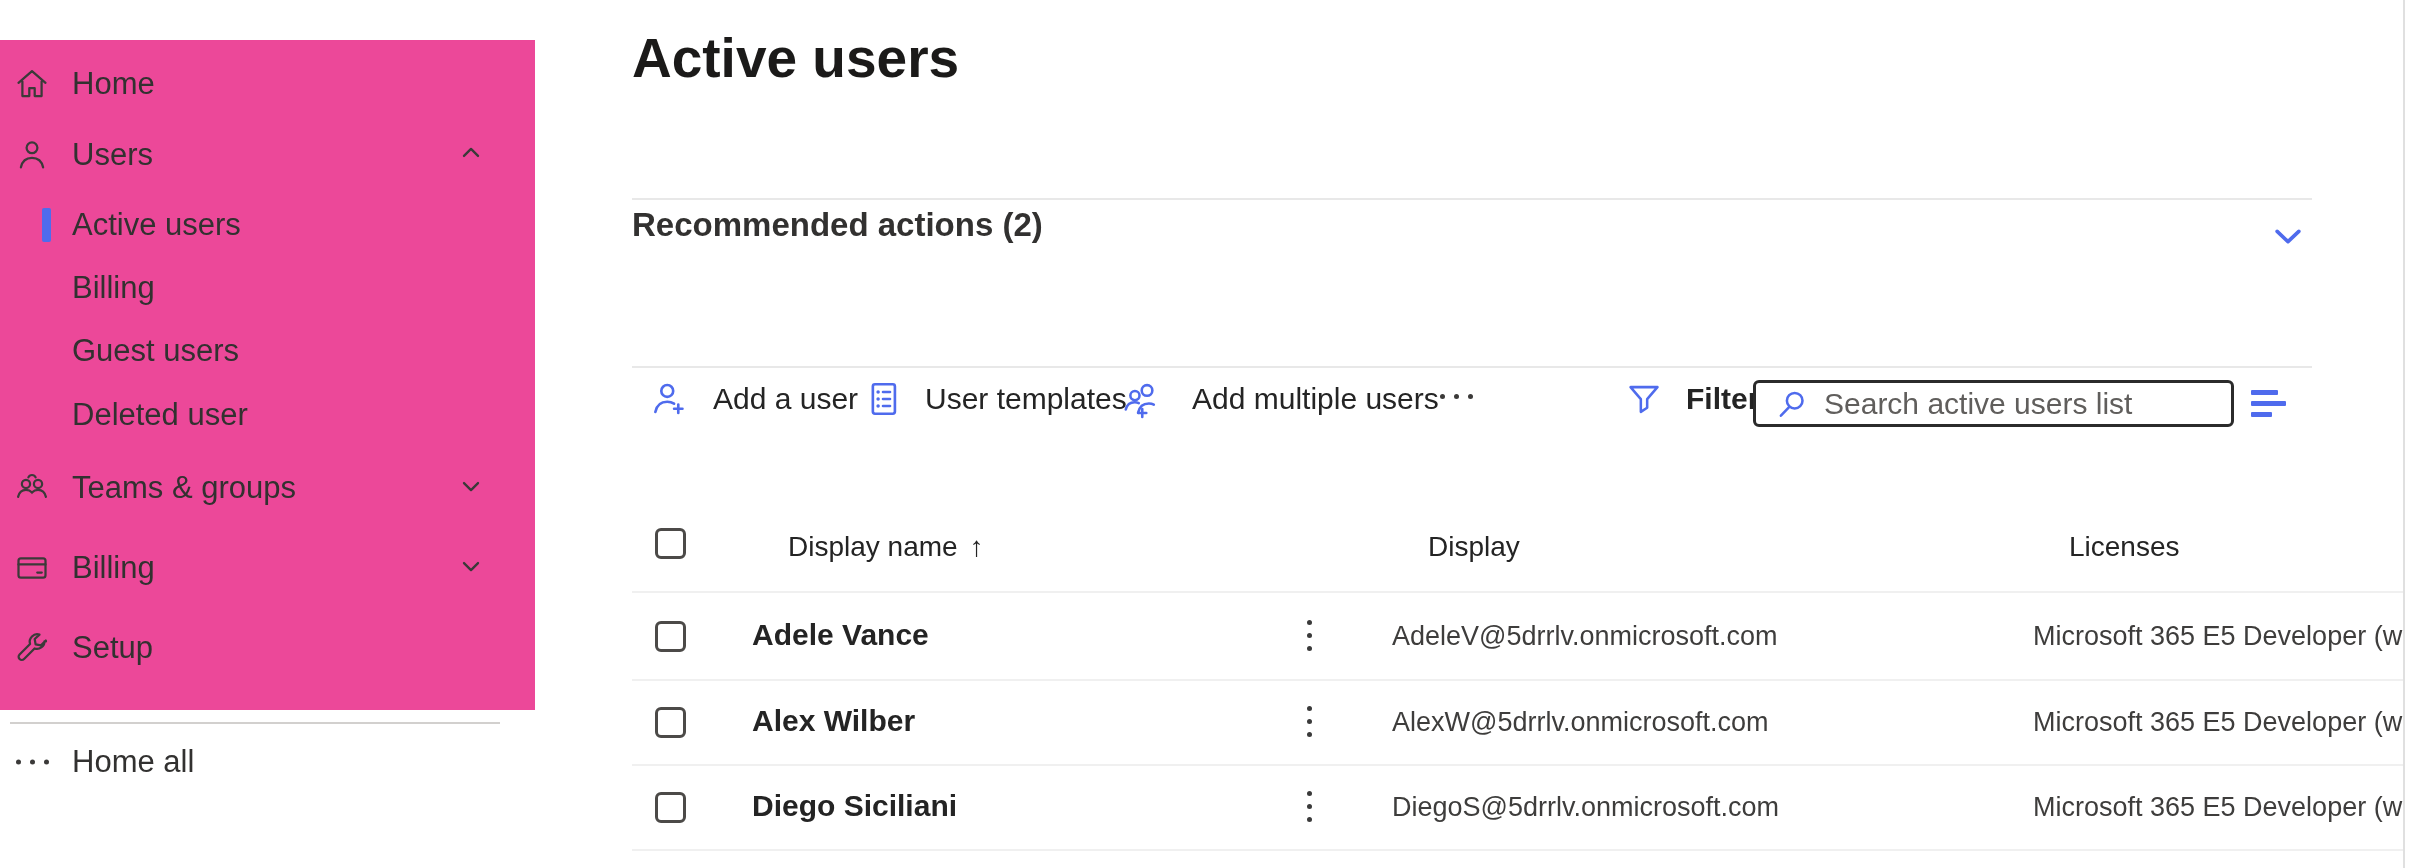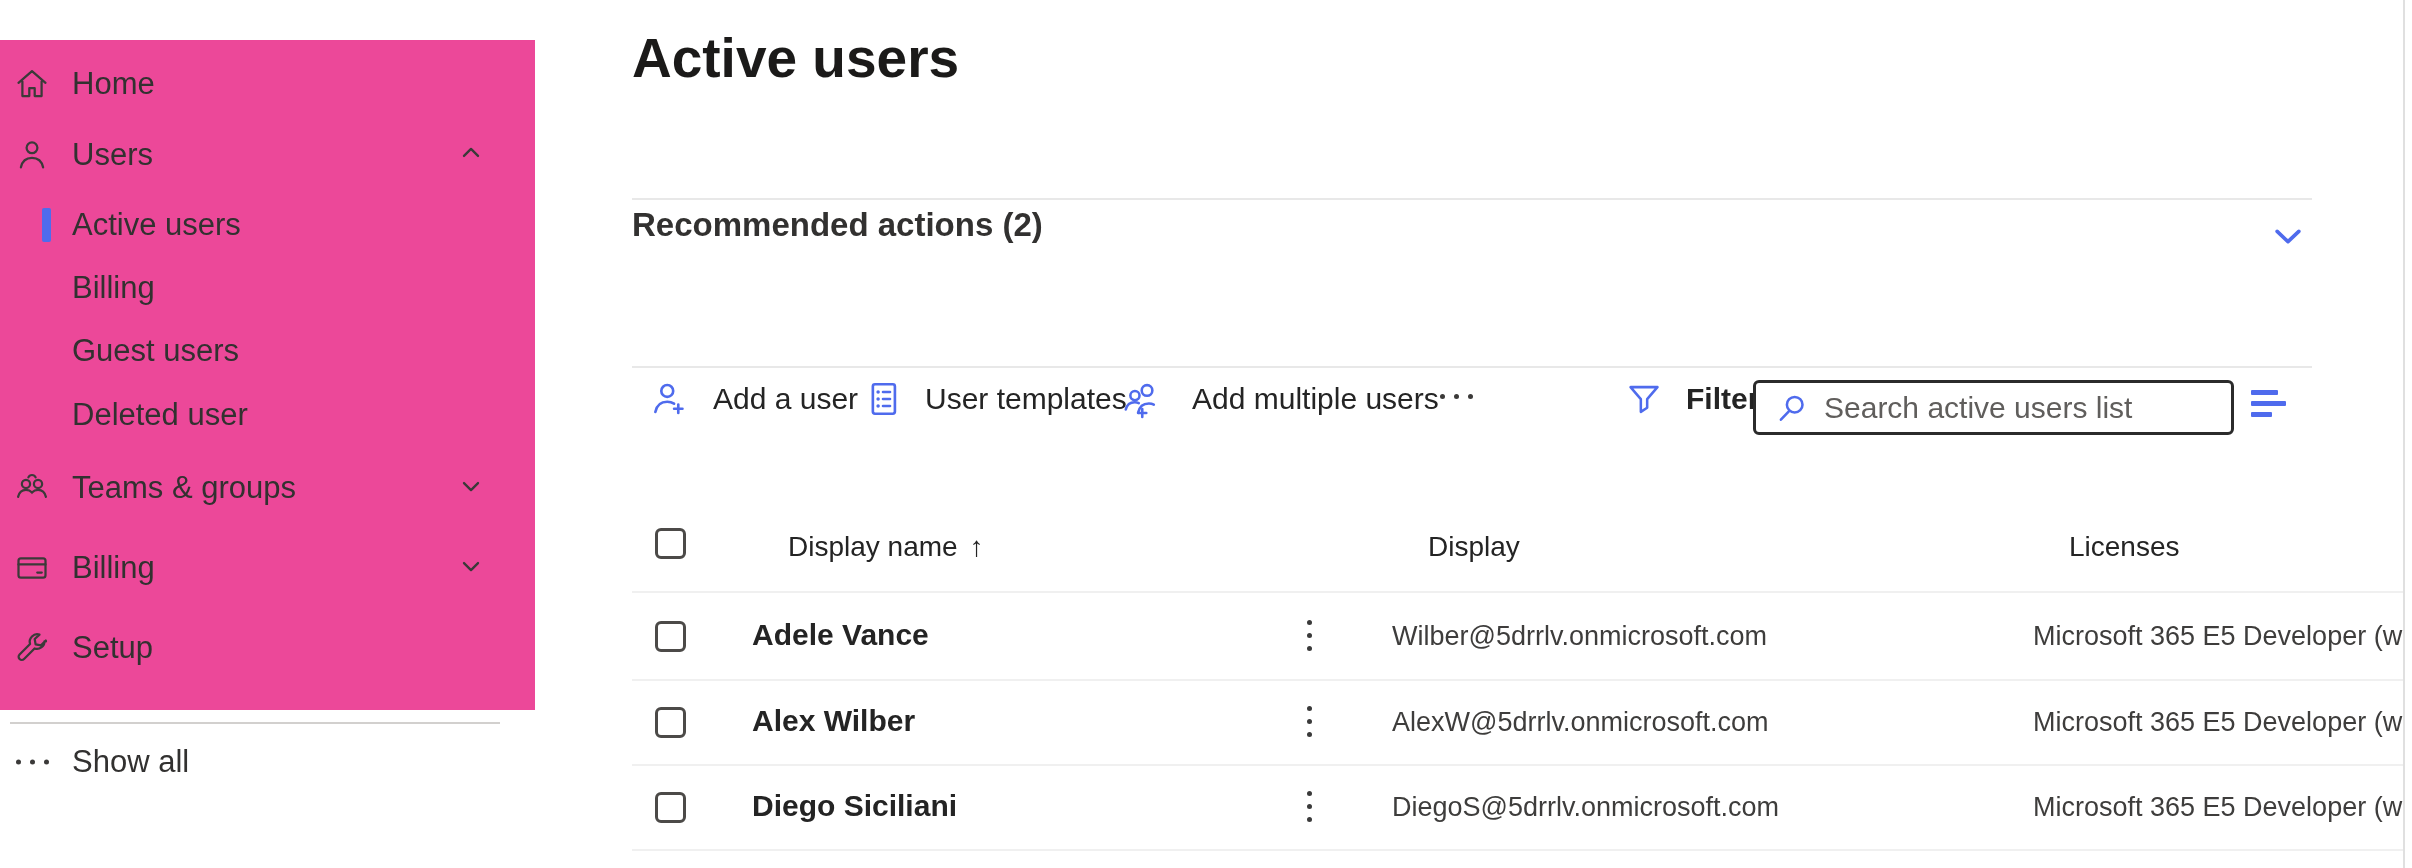"Search active users list" .search-box { height: 55px -> 47px }
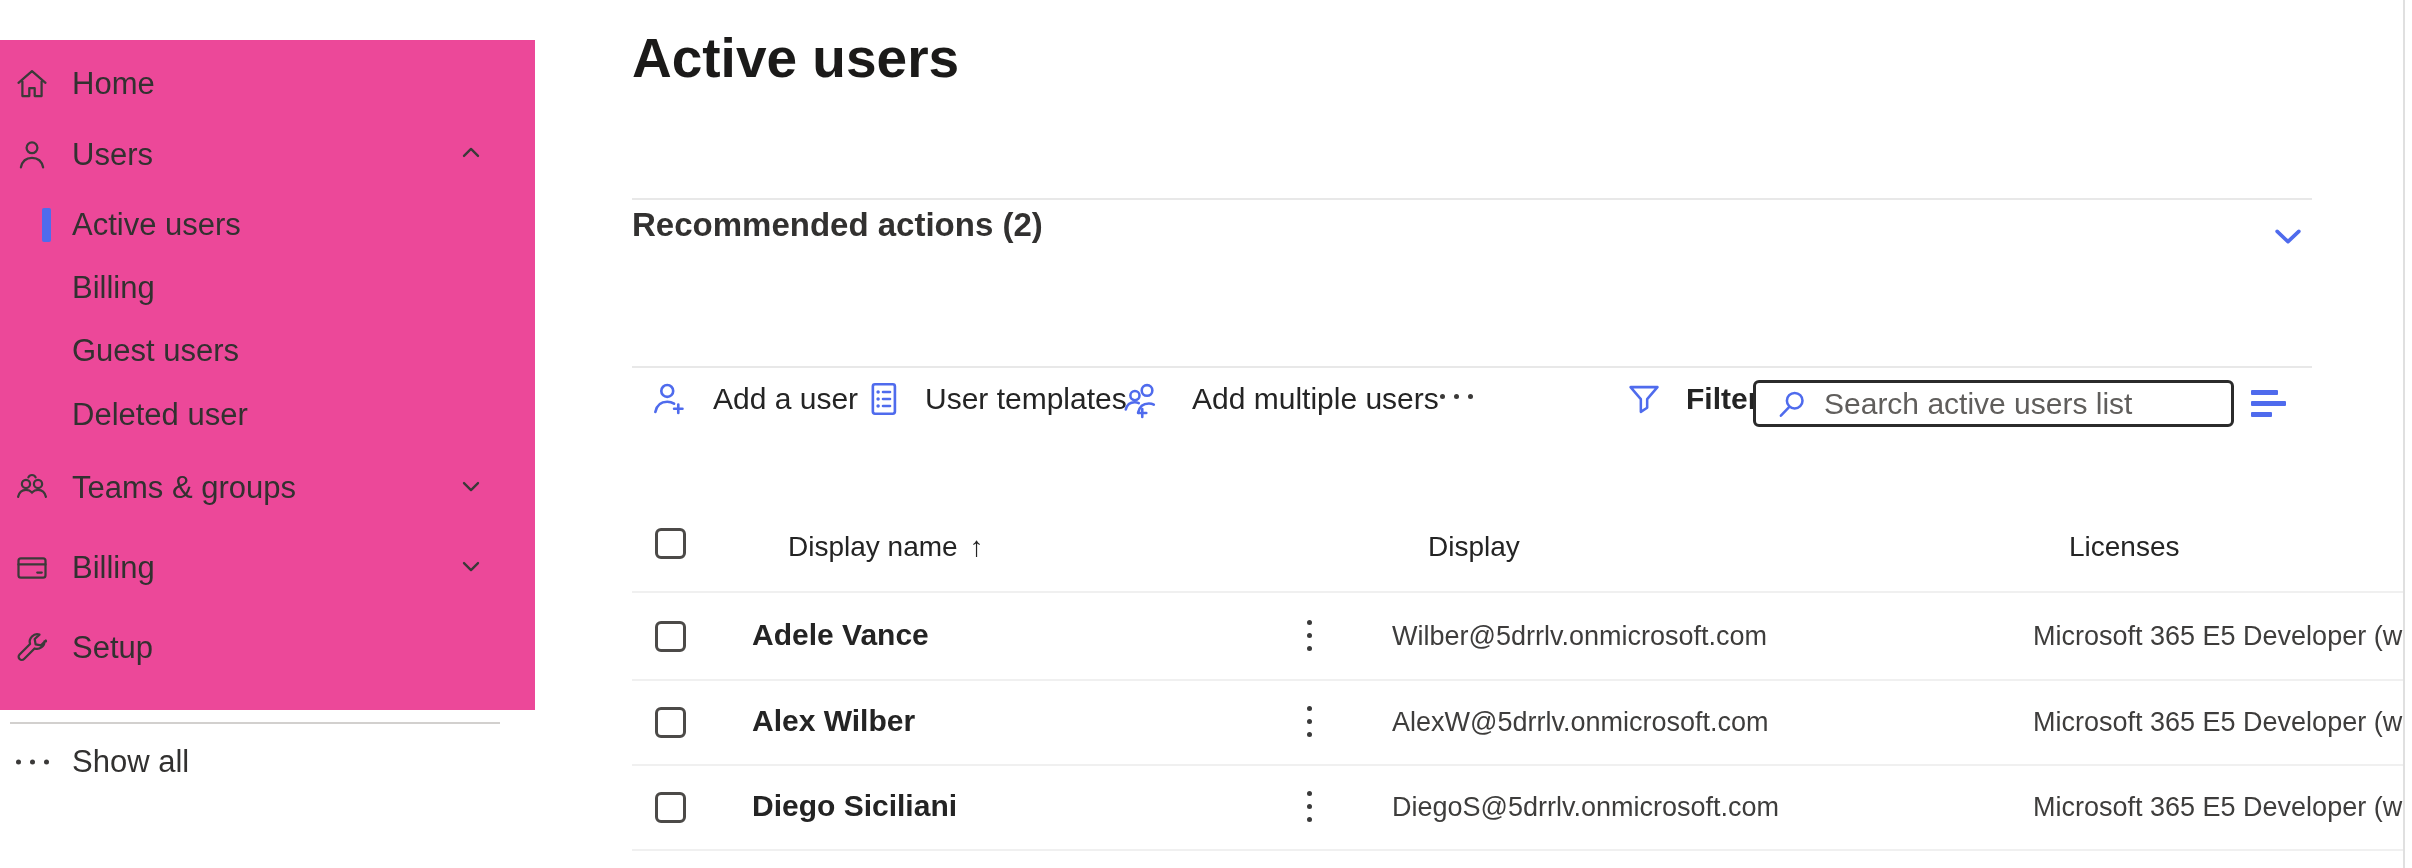"Wilber@5drrlv.onmicrosoft.com" span.cell-user { text: Wilber@5drrlv.onmicrosoft.com -> AdeleV@5drrlv.onmicrosoft.com }
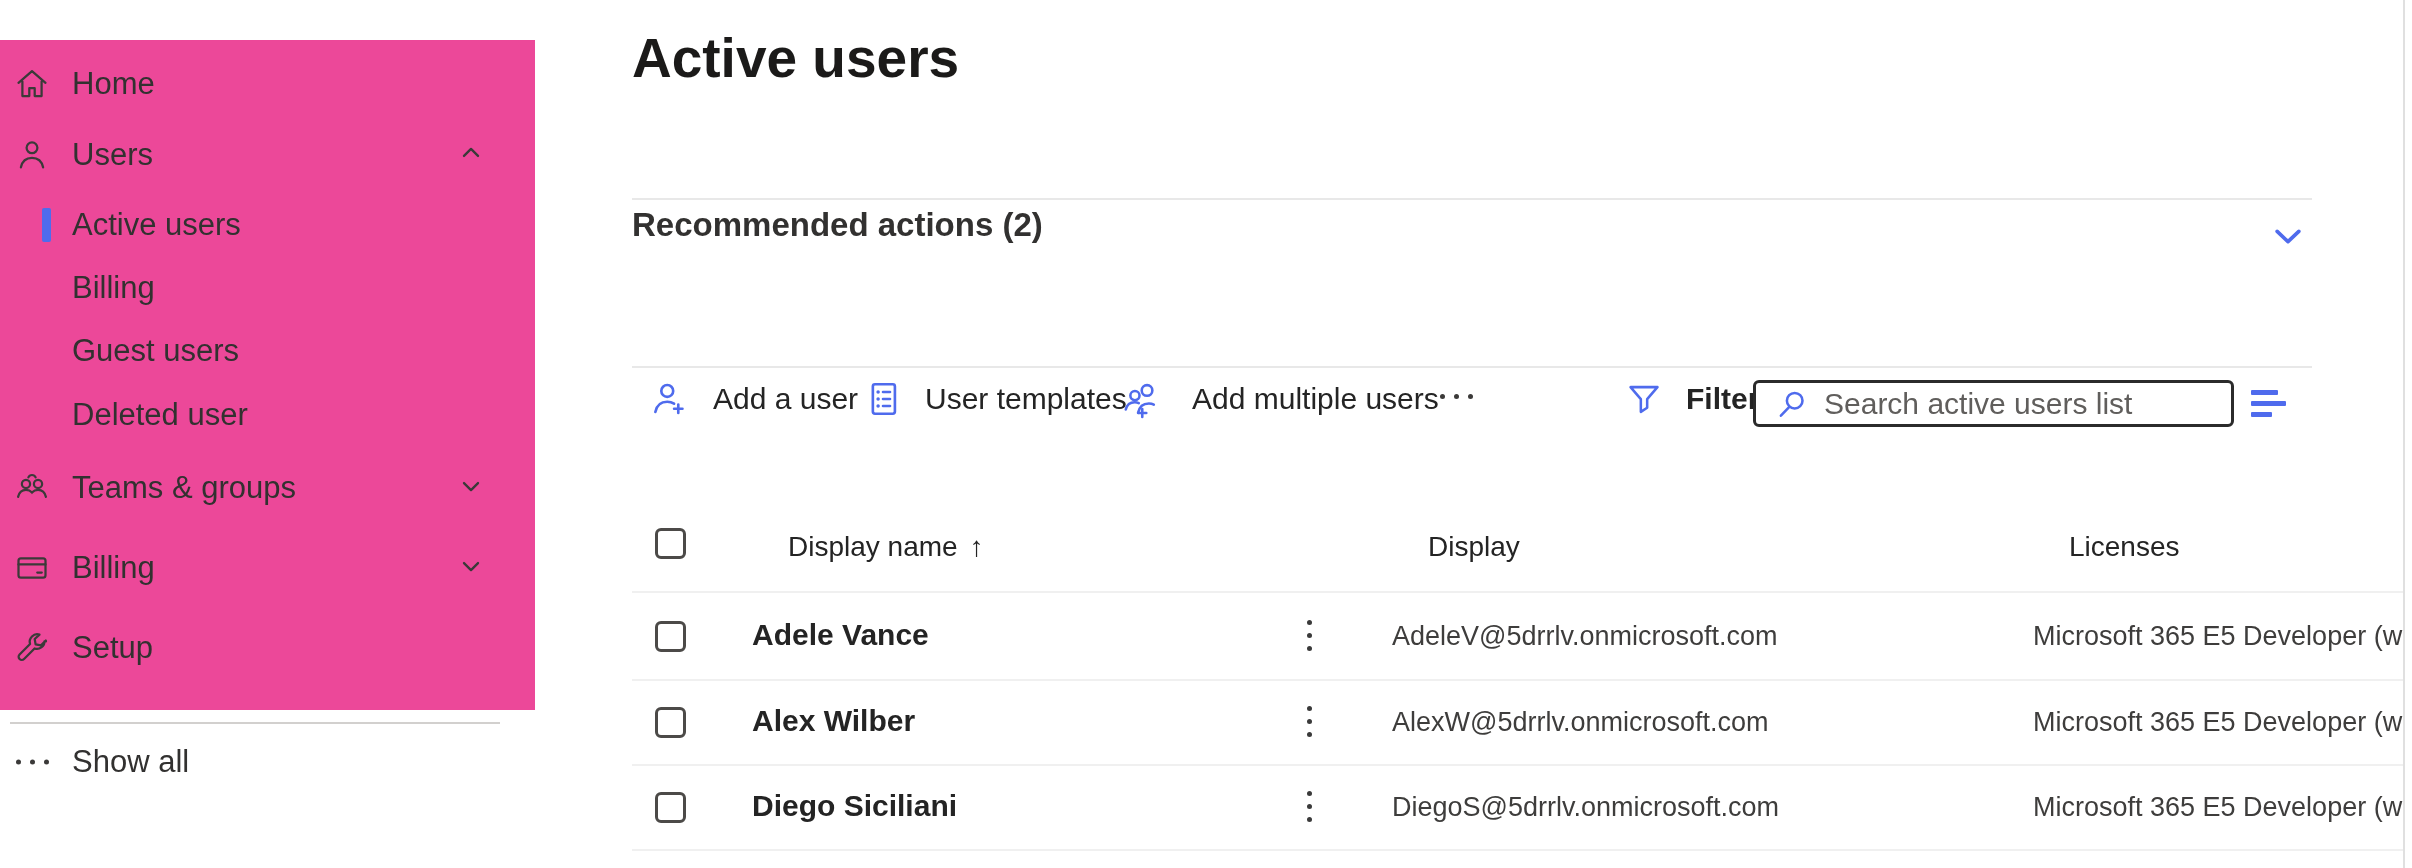"Show all" span.lbl { text: Show -> Home }
